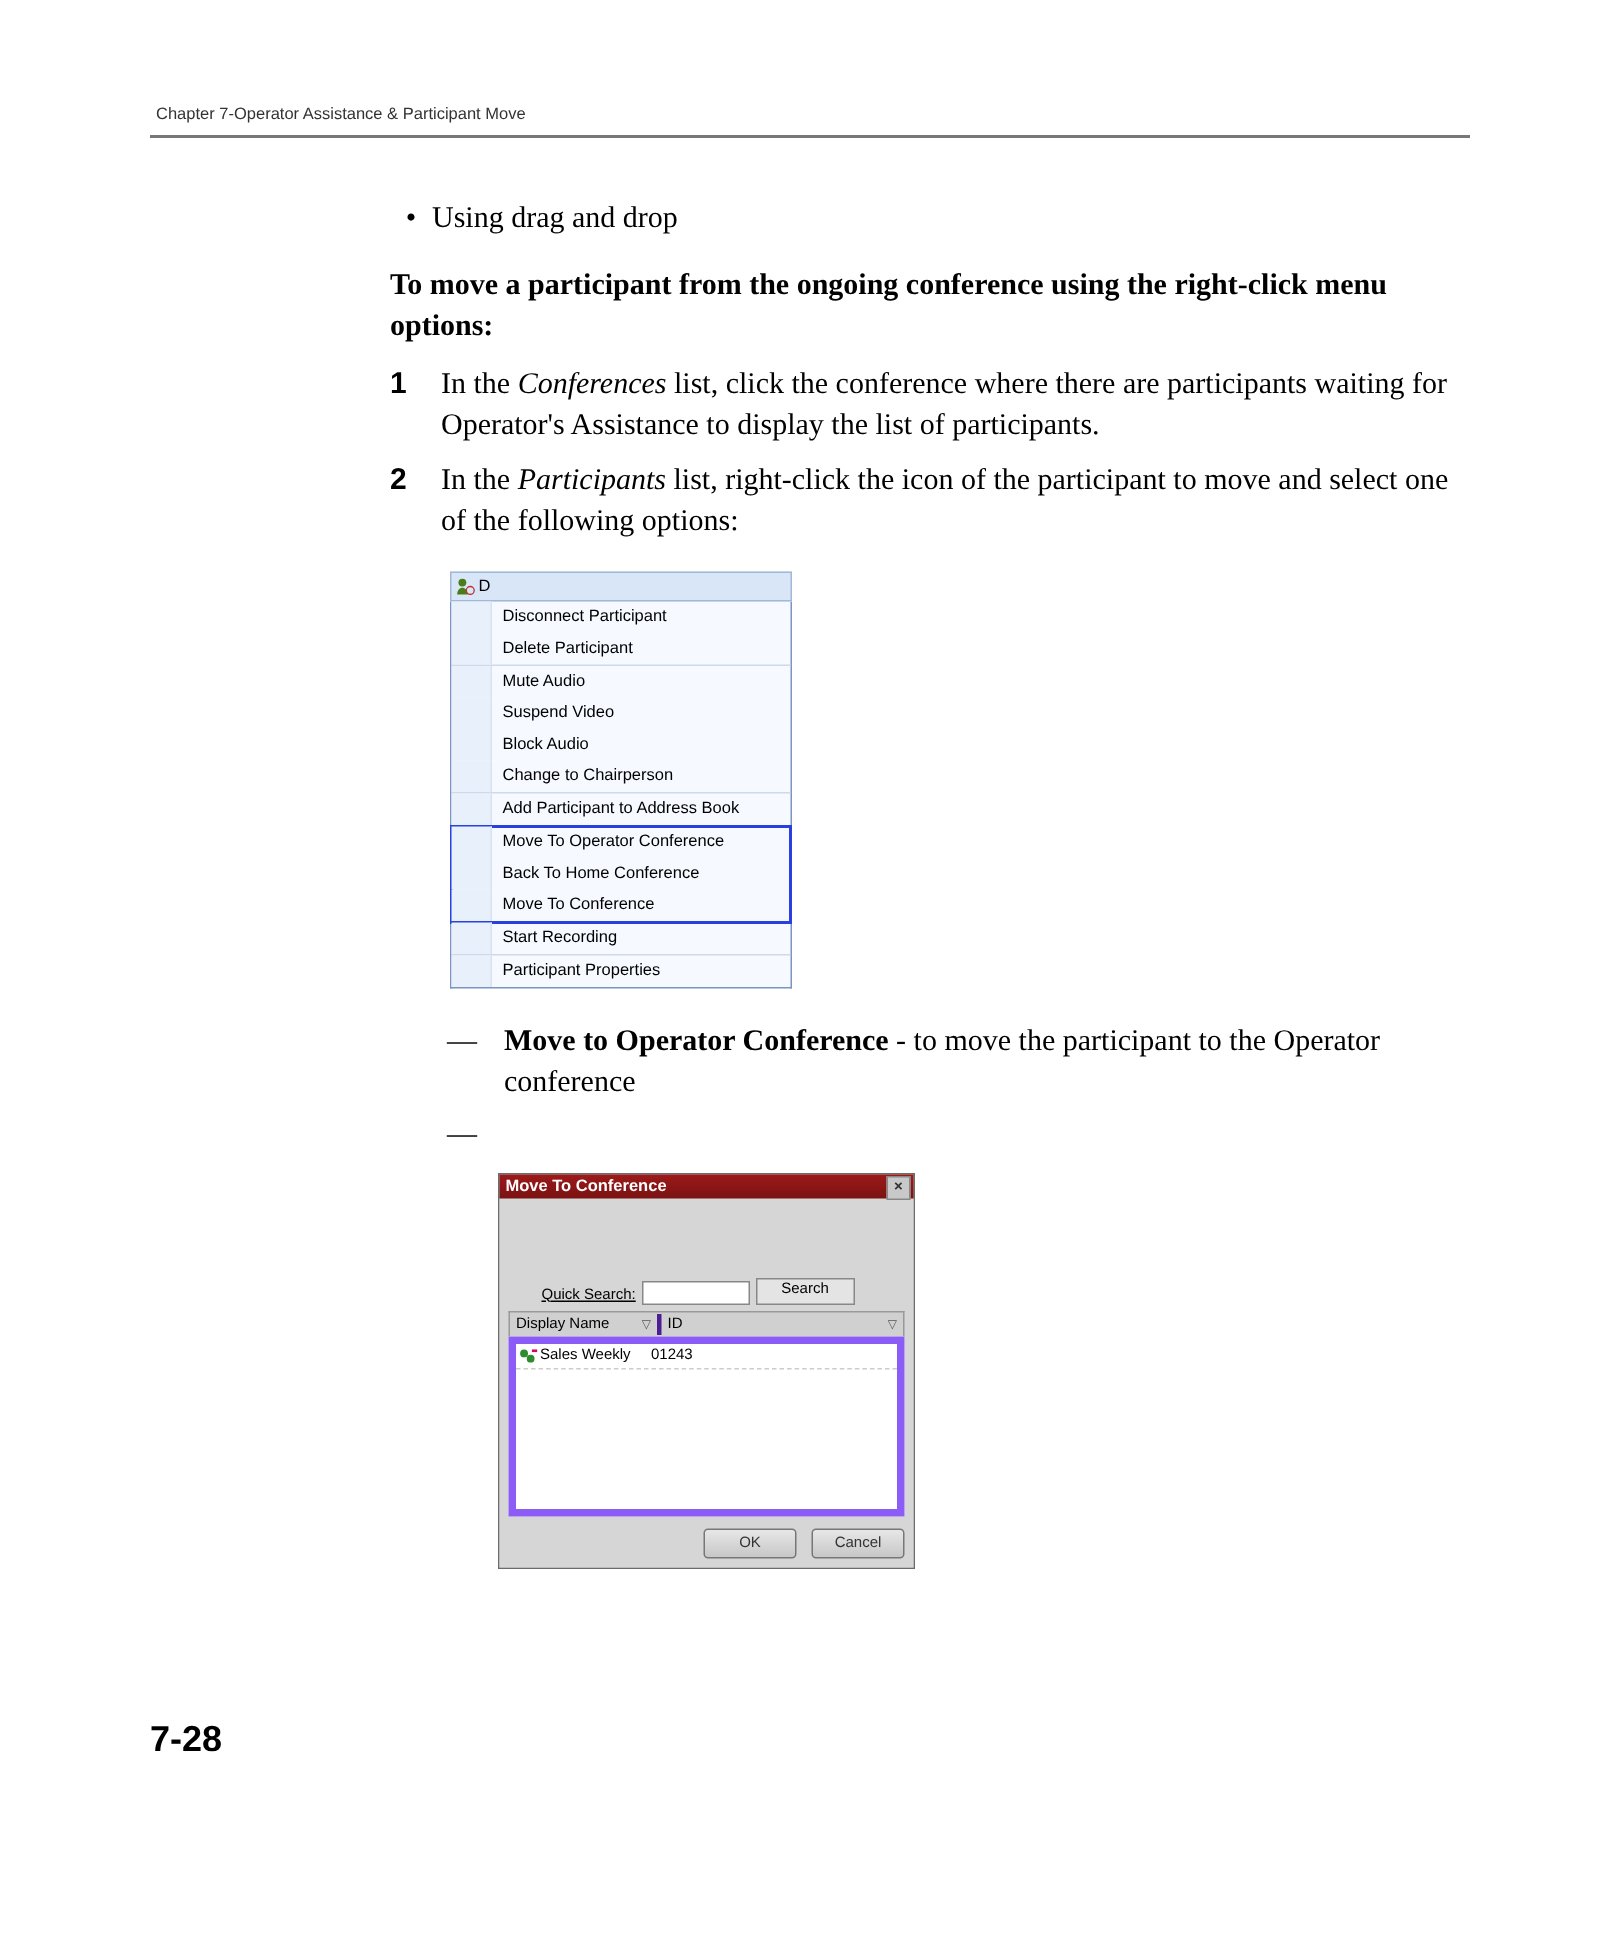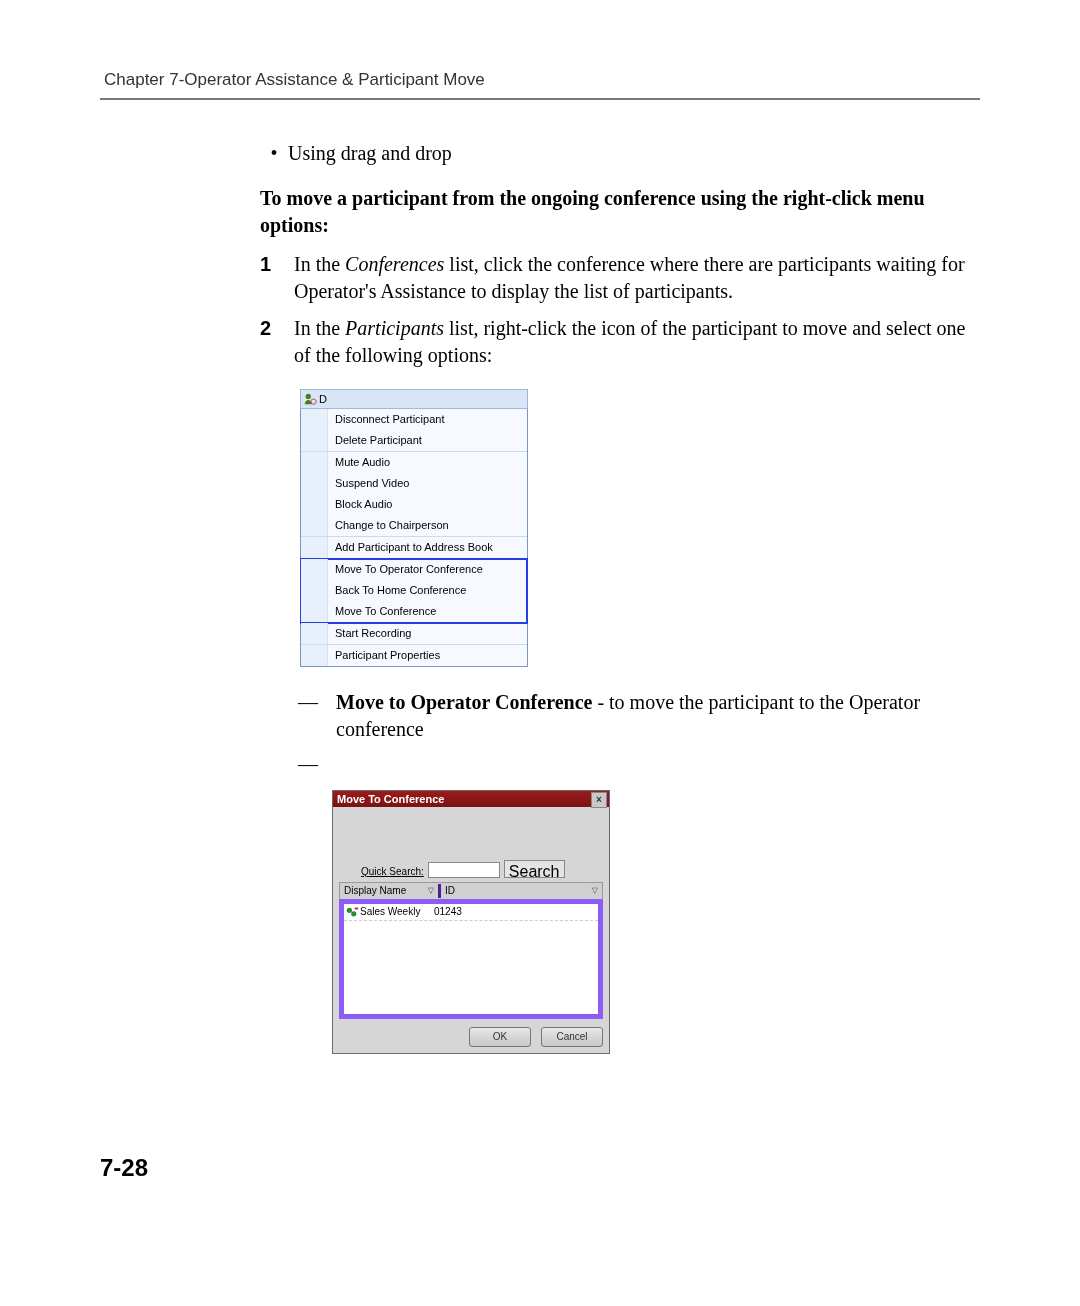"Chapter 7-Operator Assistance &" .running-head { font-size: 17px -> 11px }
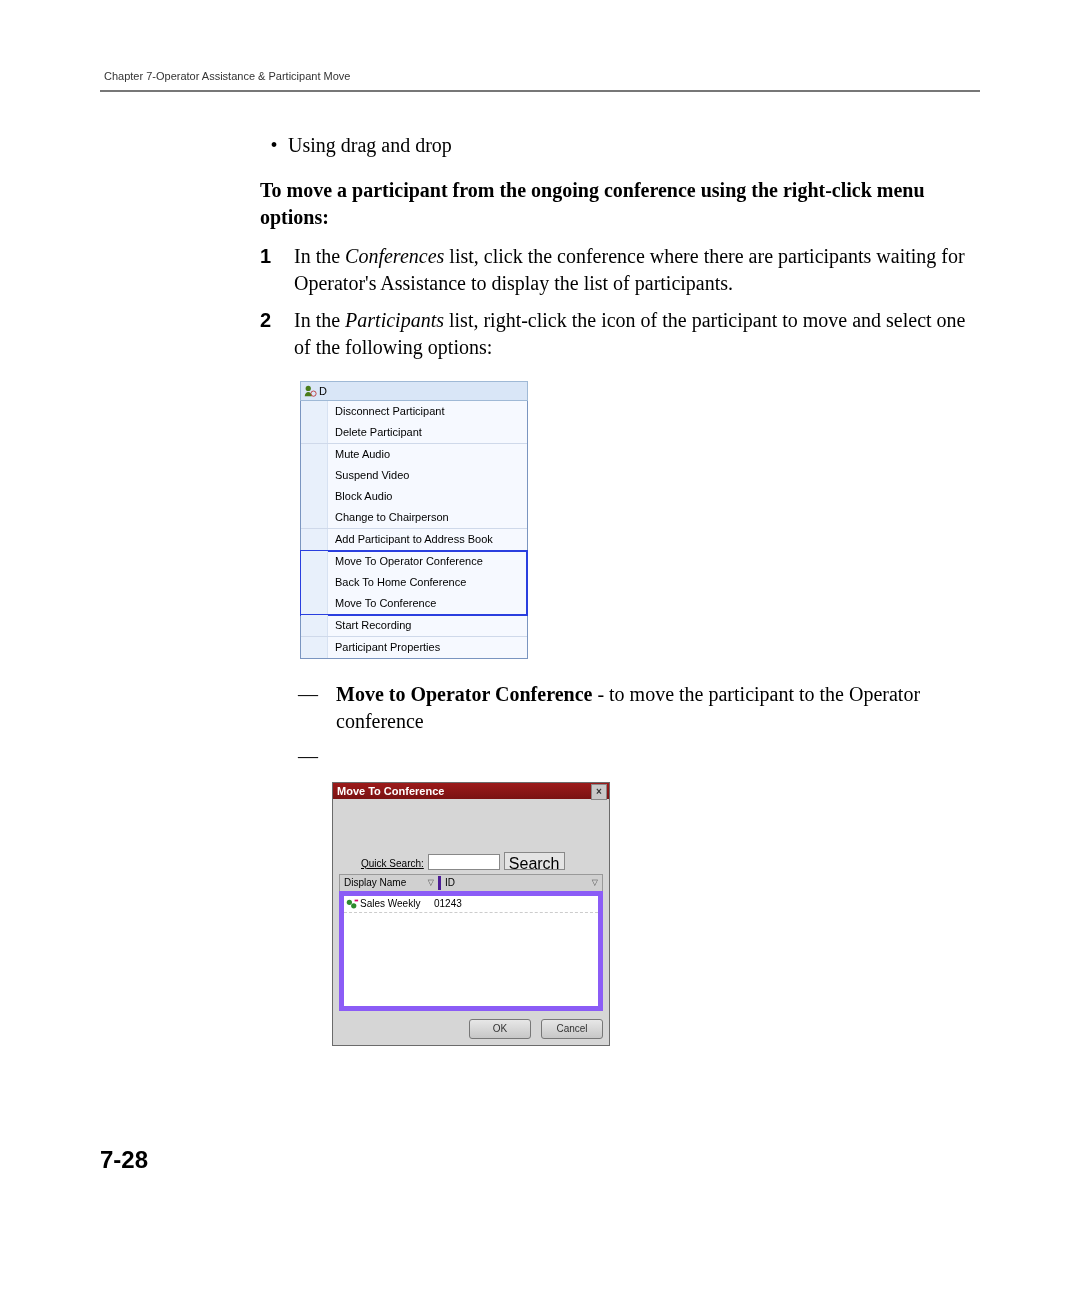"Search" .dlg-search .search-btn { font-size: 16px -> 10px; padding: 0 4px -> 0 16px }
